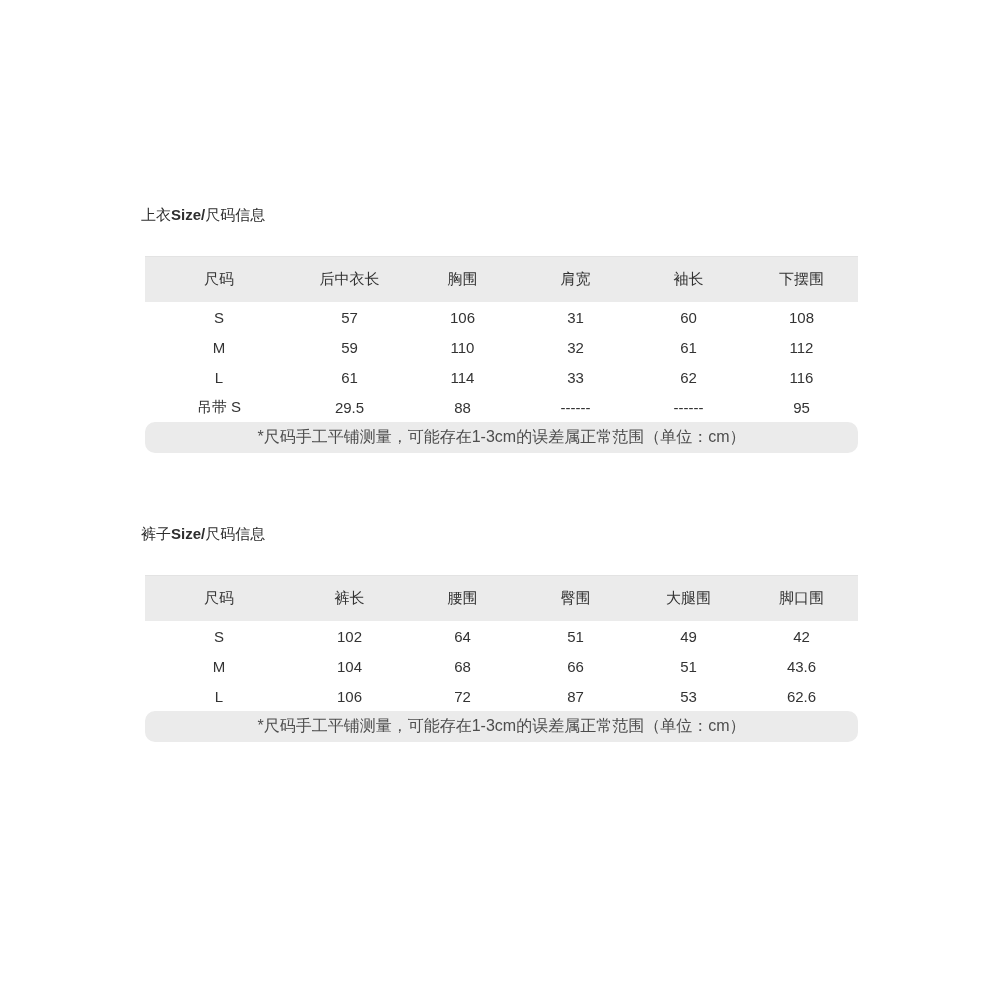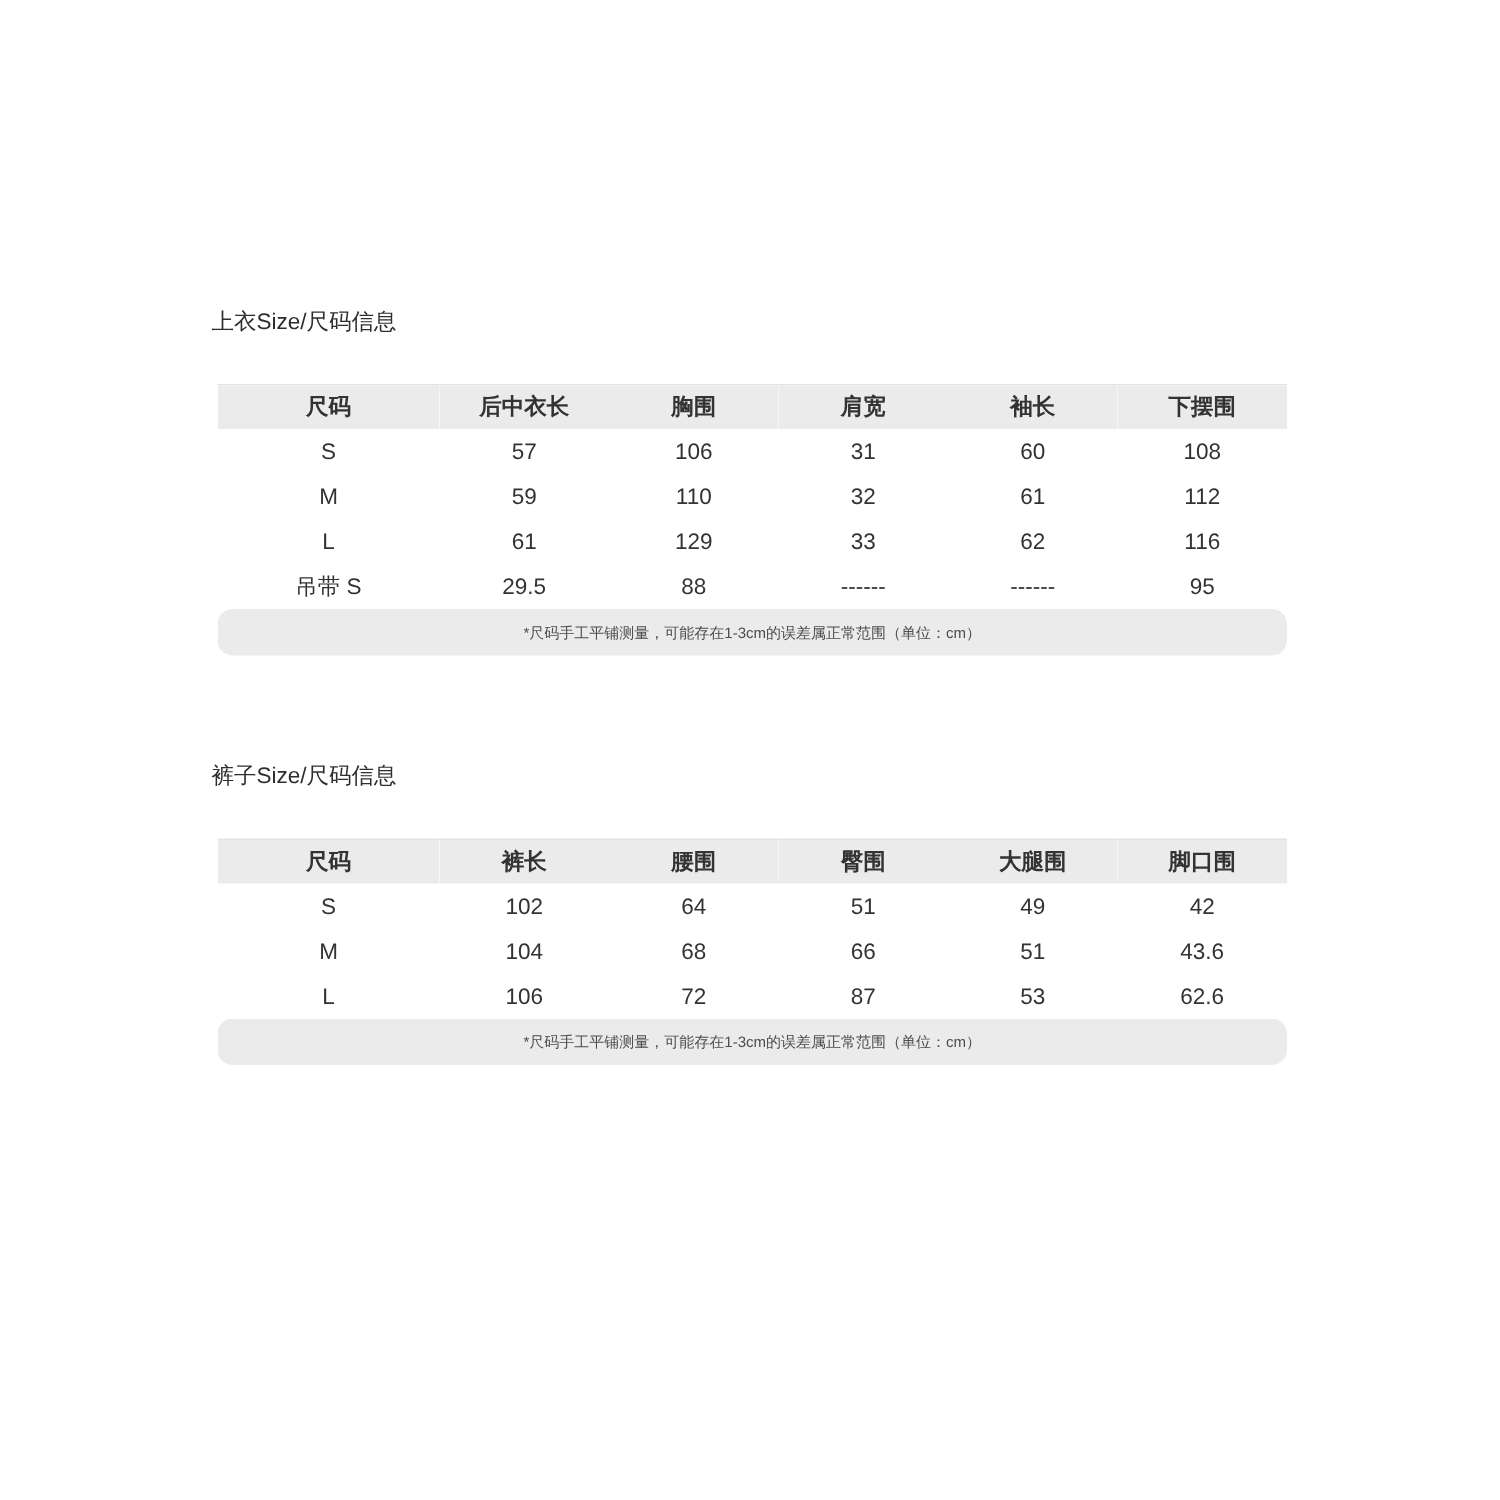"Size/" .title .bold { font-weight: 400 -> 700 }
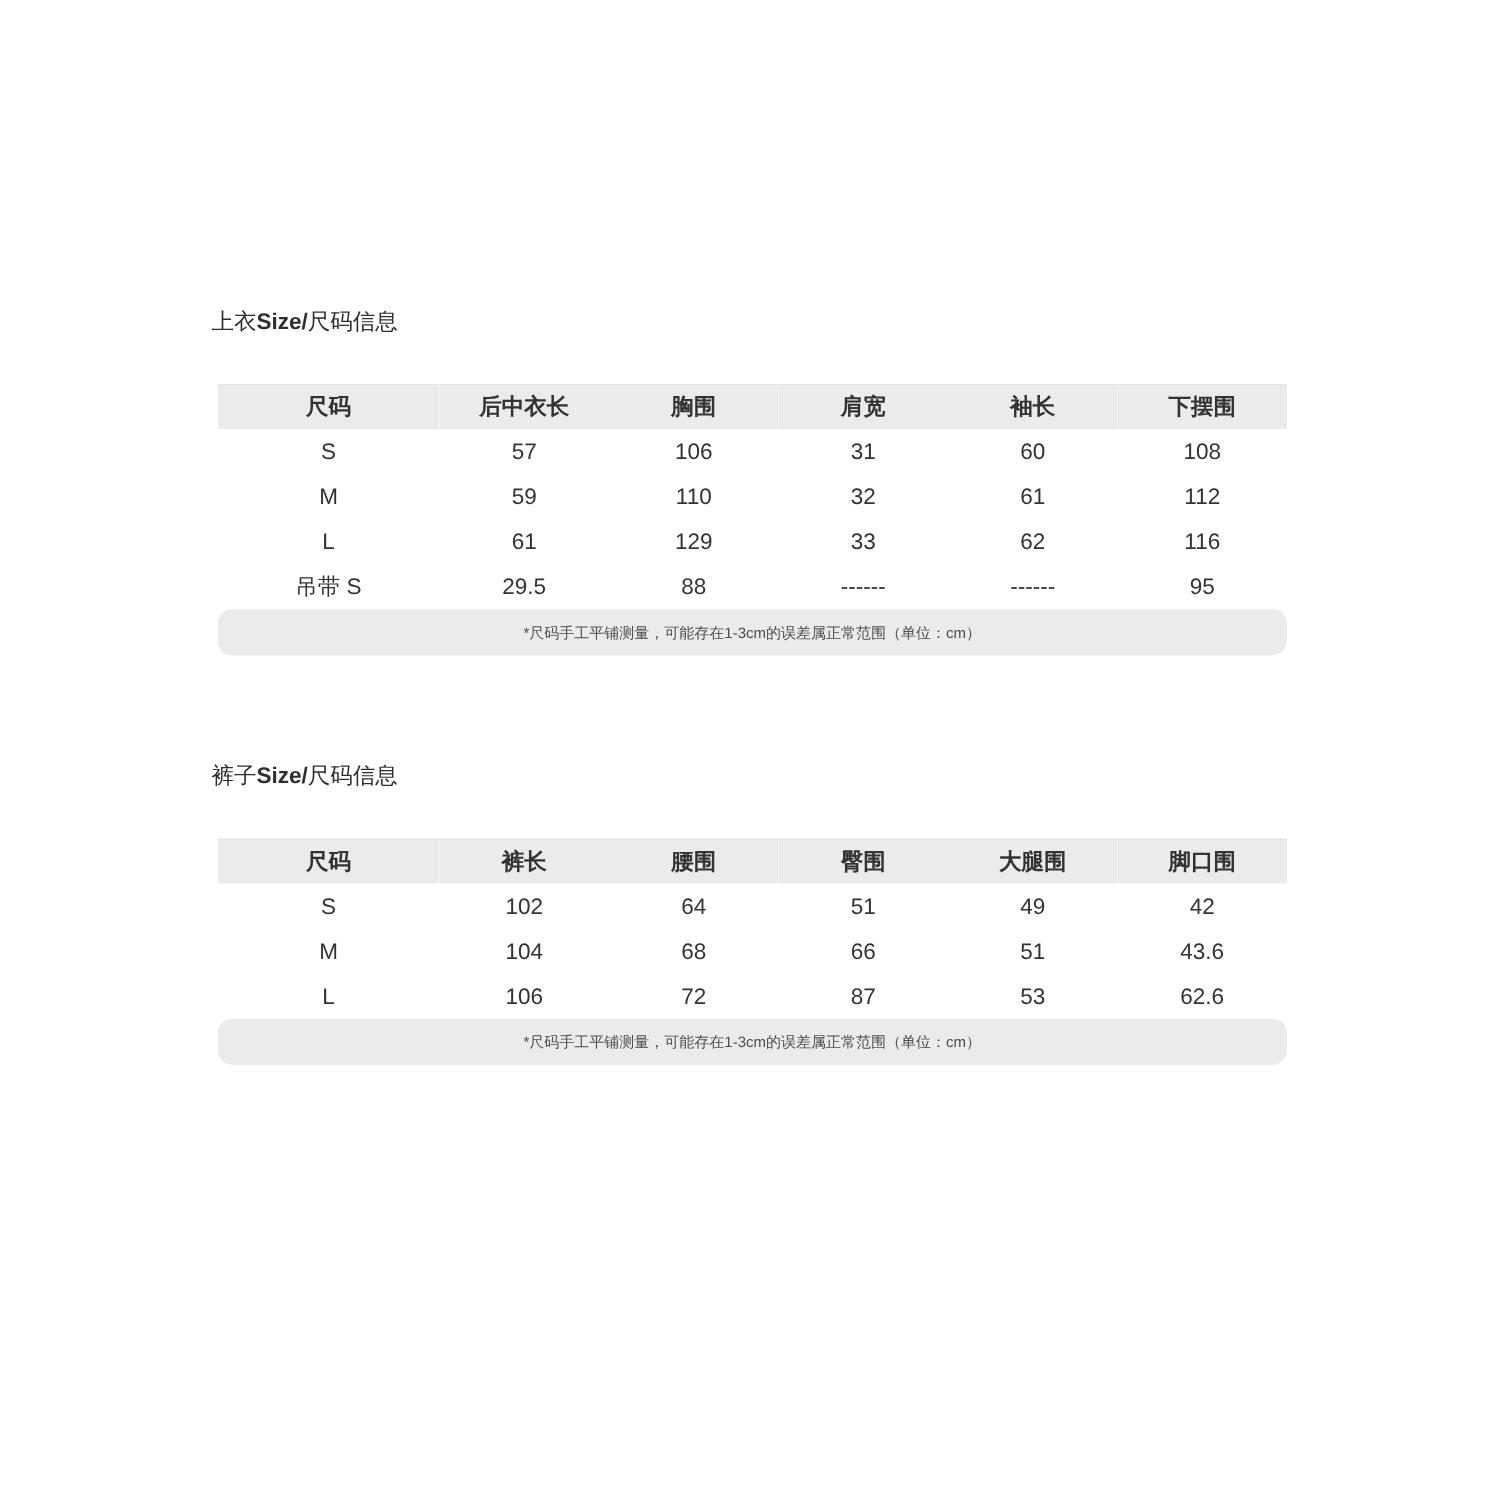"尺码" table.size-table thead th { font-weight: bold -> none; height: 29px -> 45px }
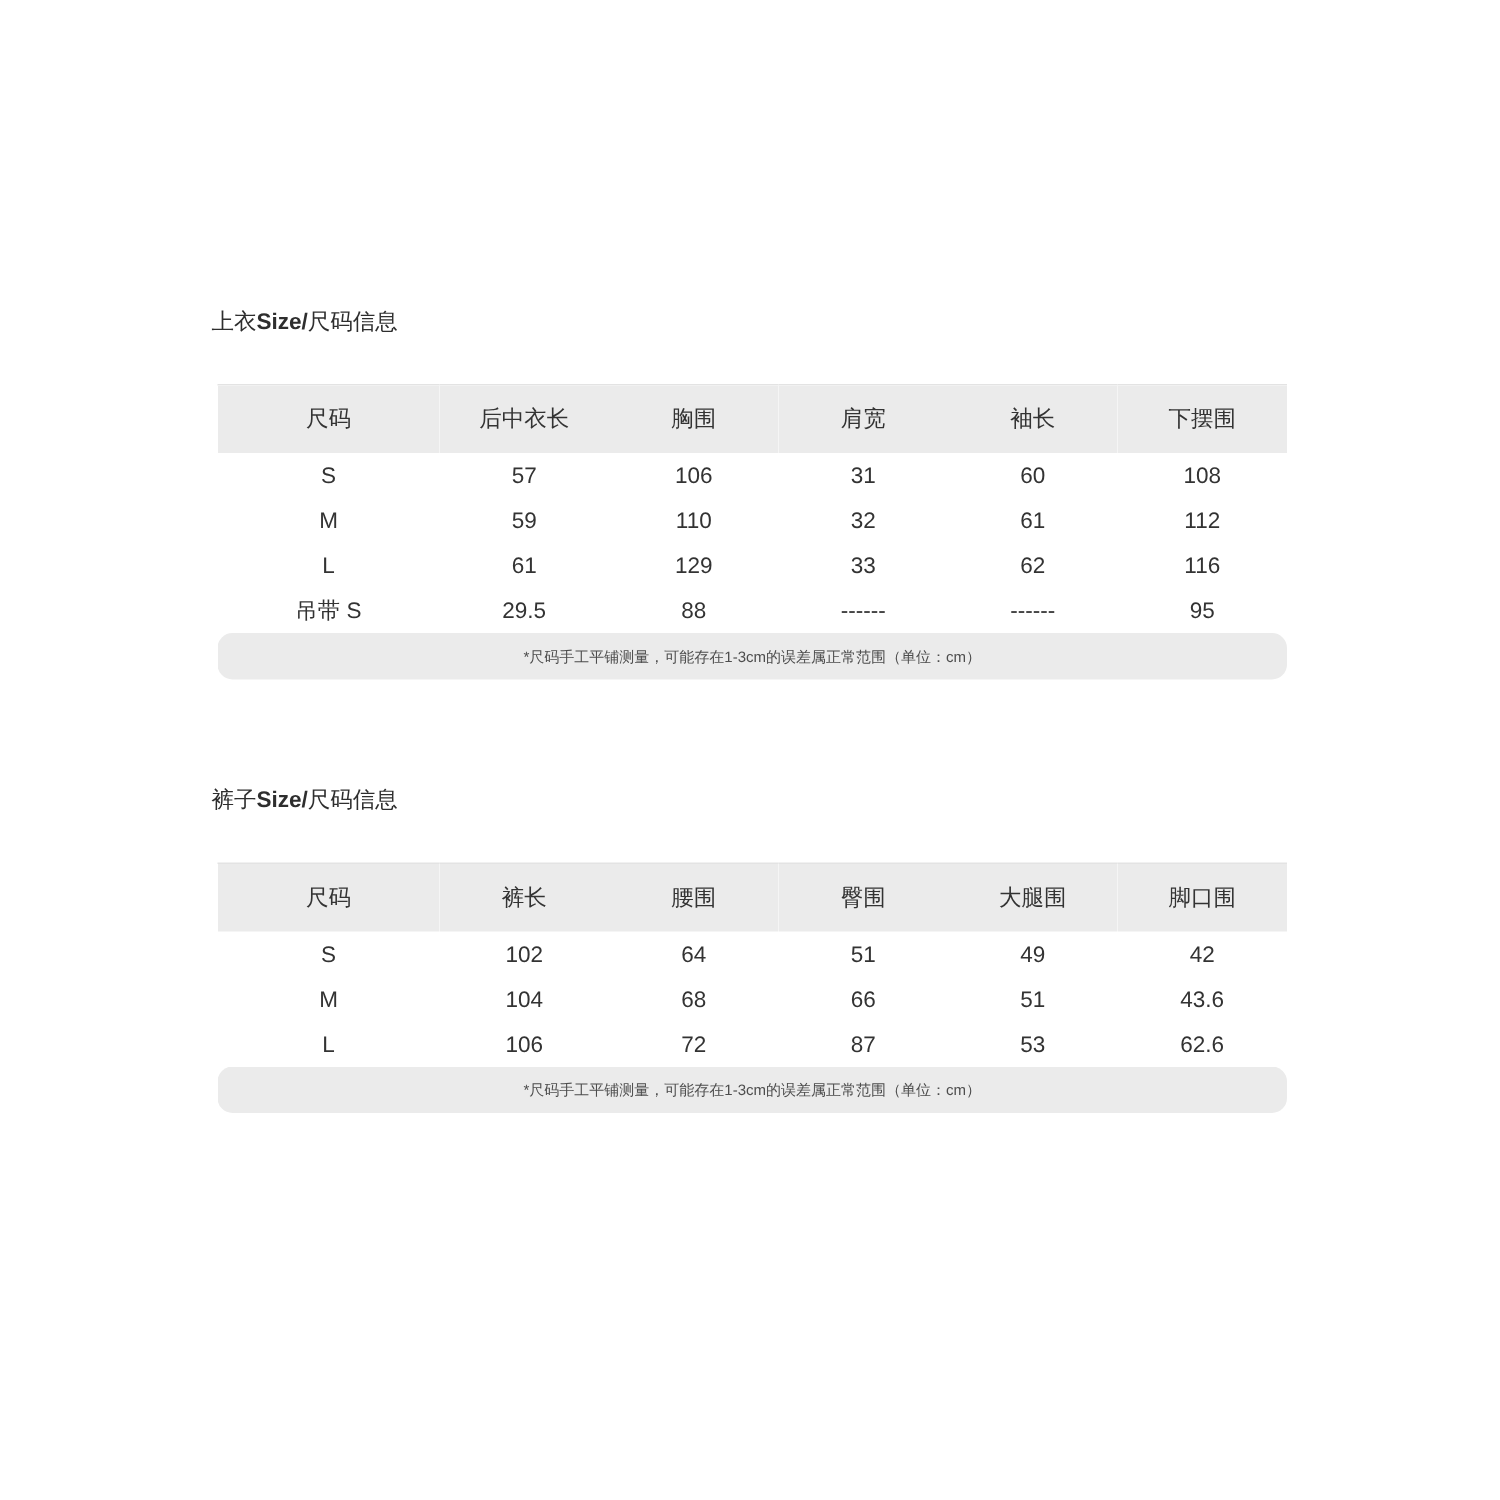"129" td { text: 129 -> 114 }
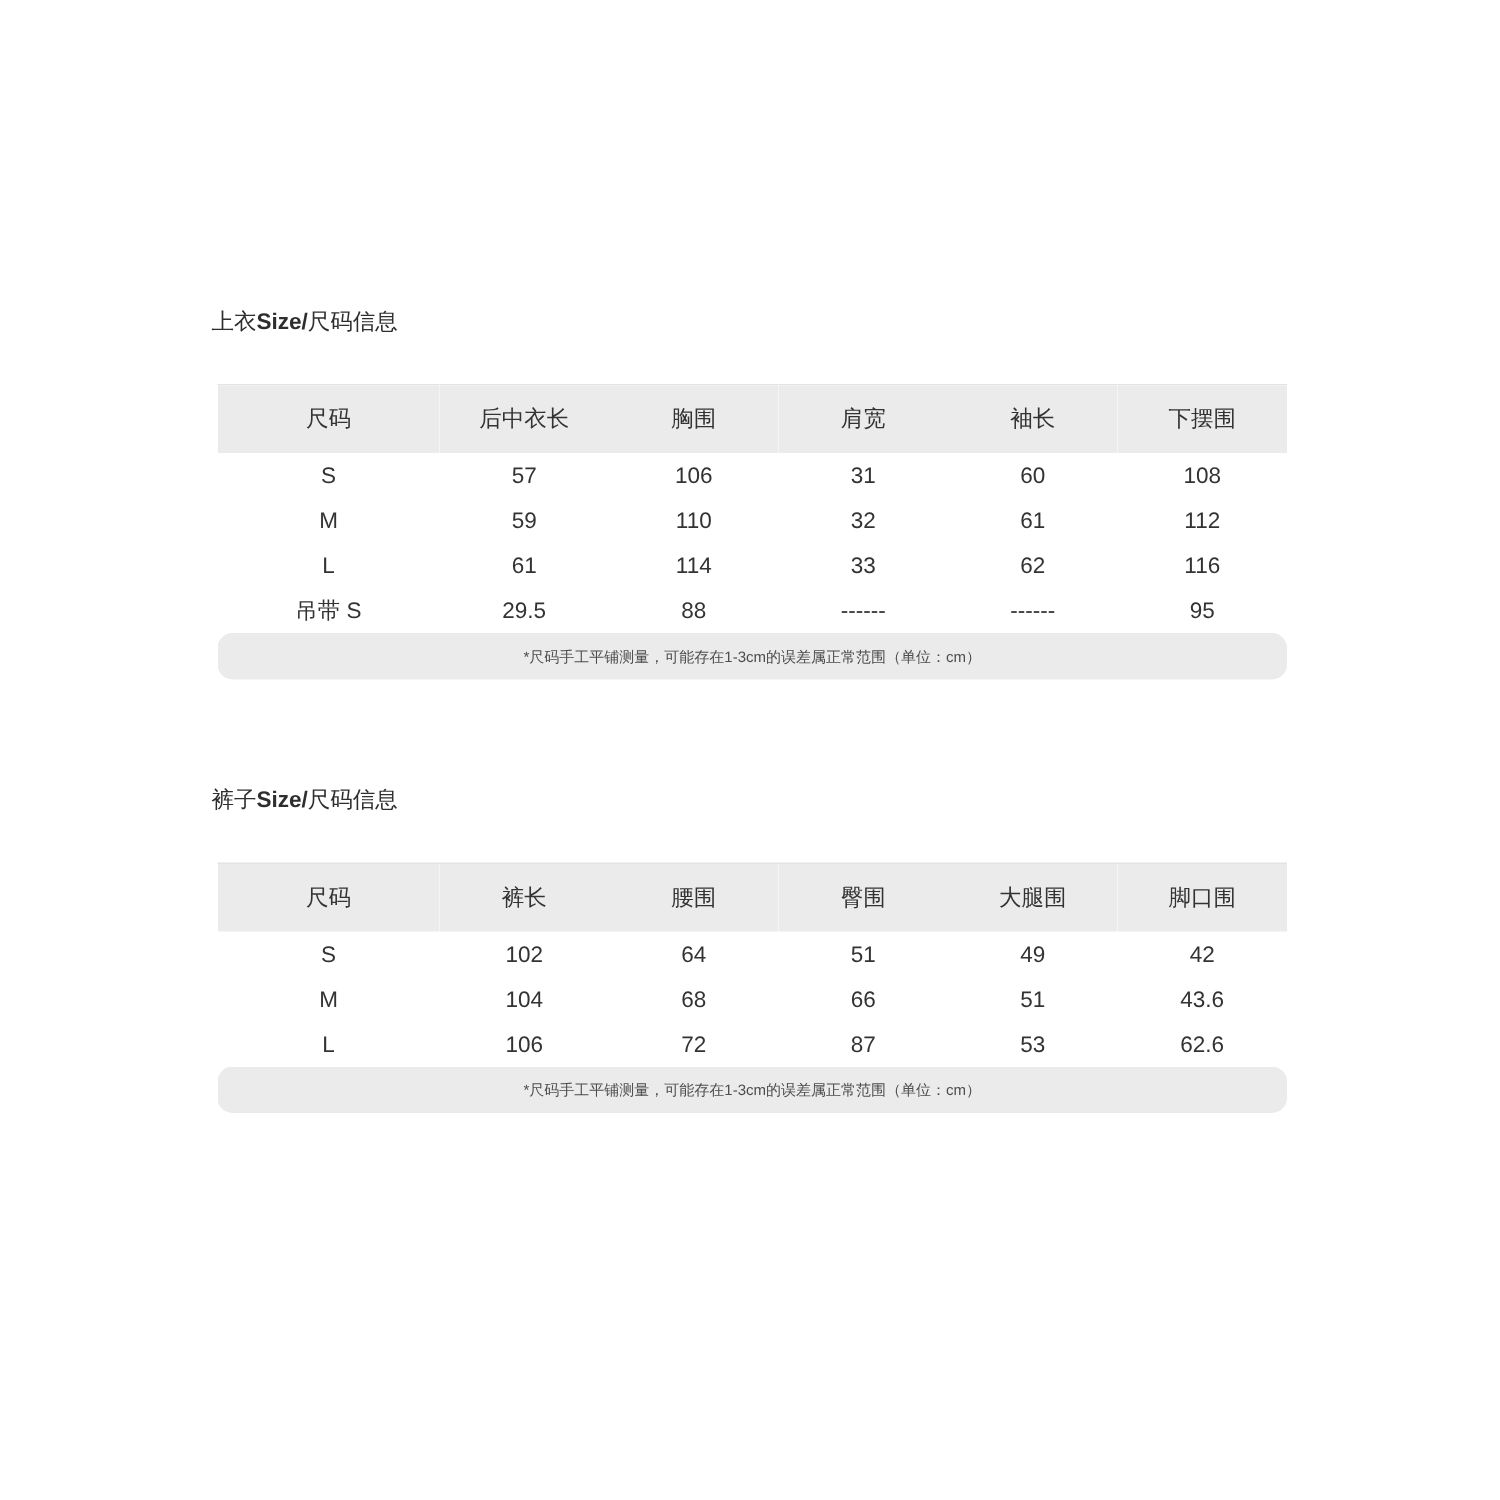"*尺码手工平铺测量，可能存在1-3cm的误差属正常范围（单位：cm）" table.size-table tfoot td.footnote { font-size: 10px -> 16px }
